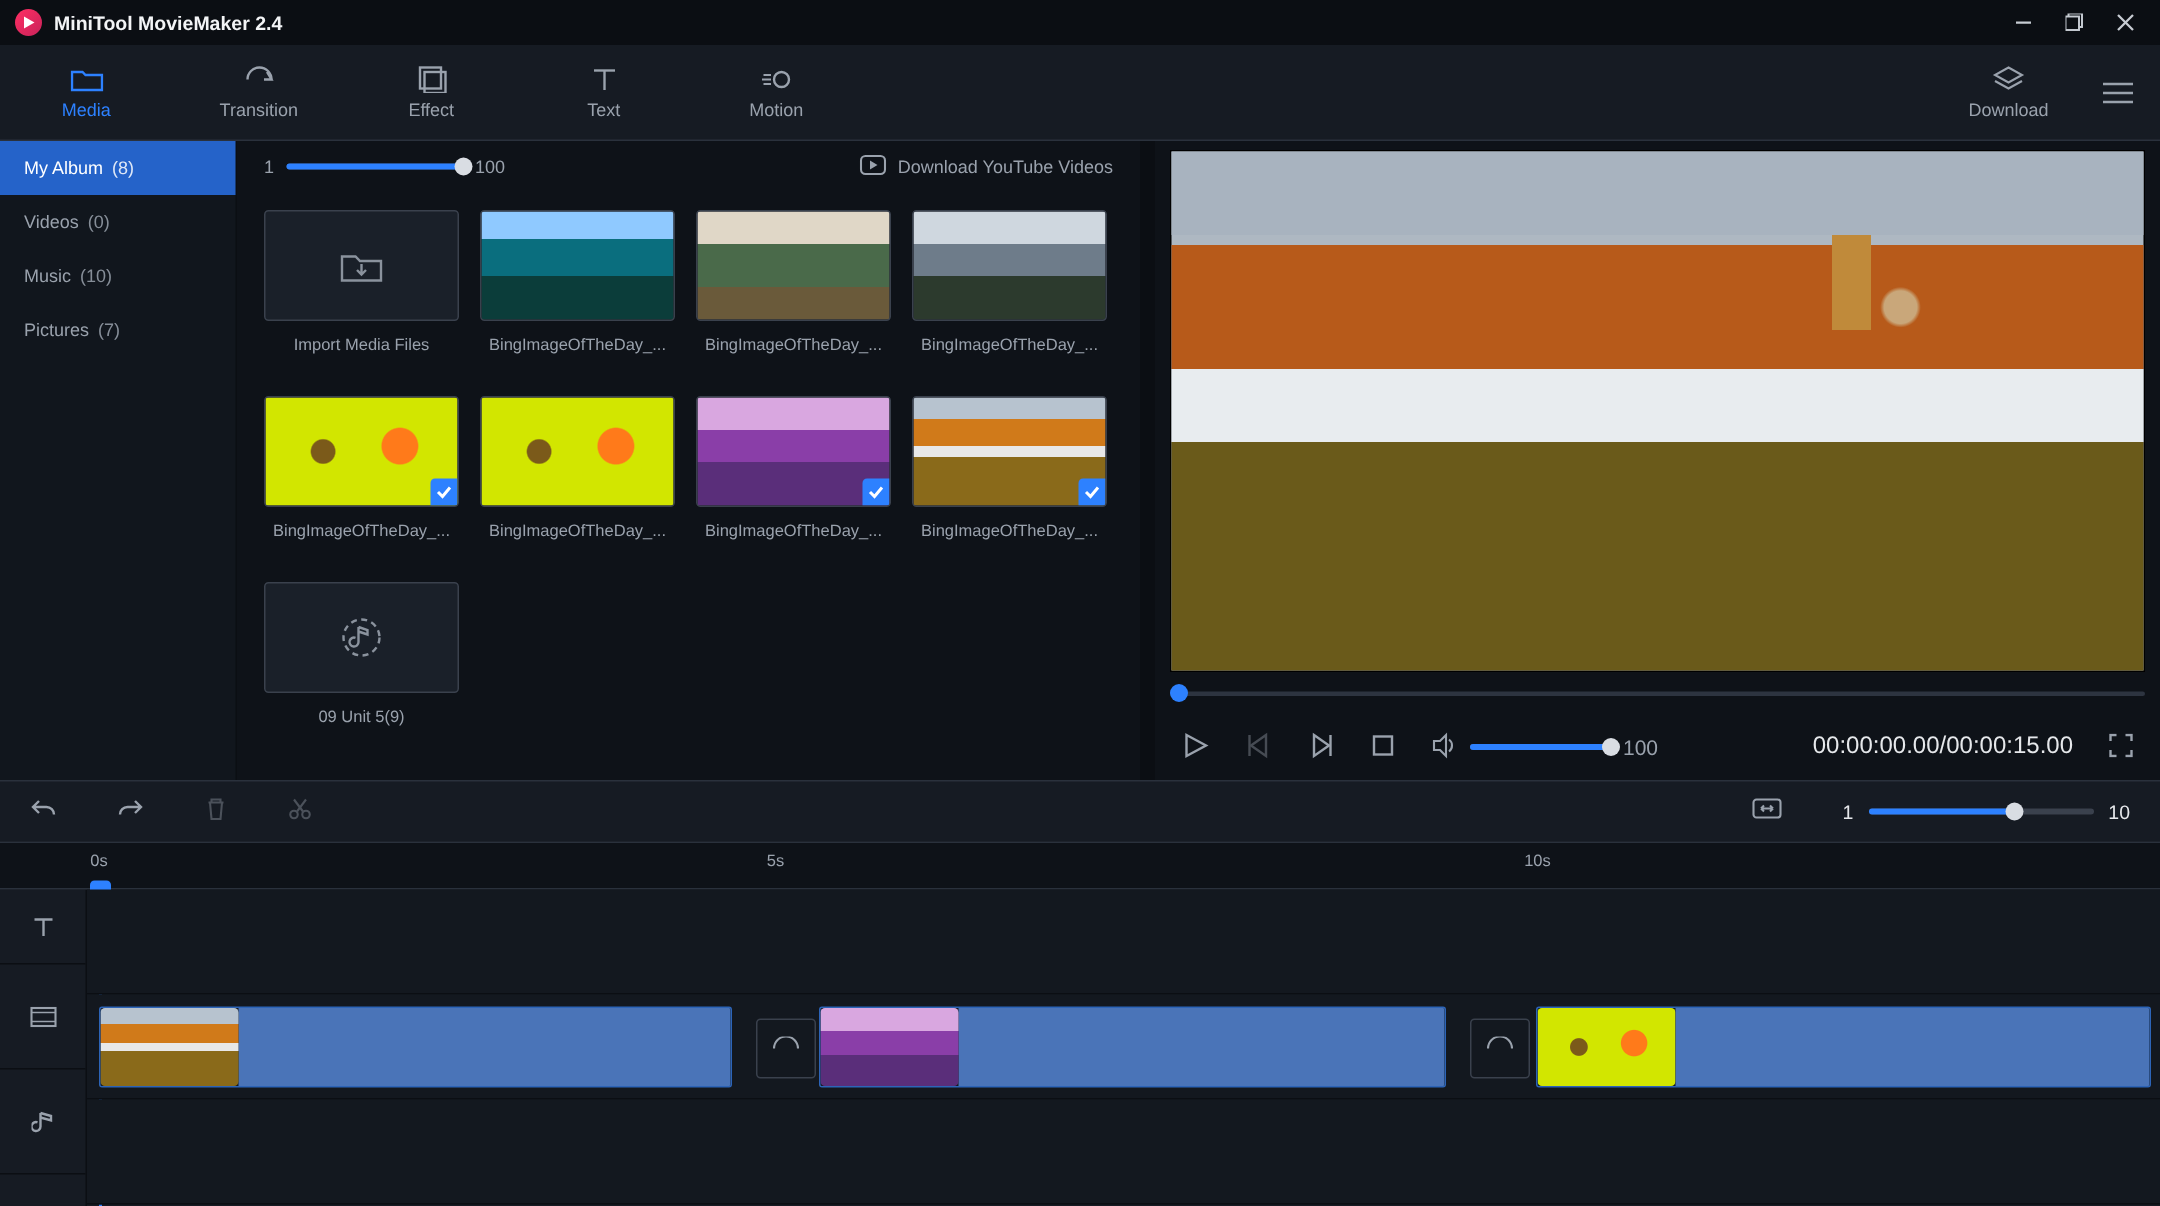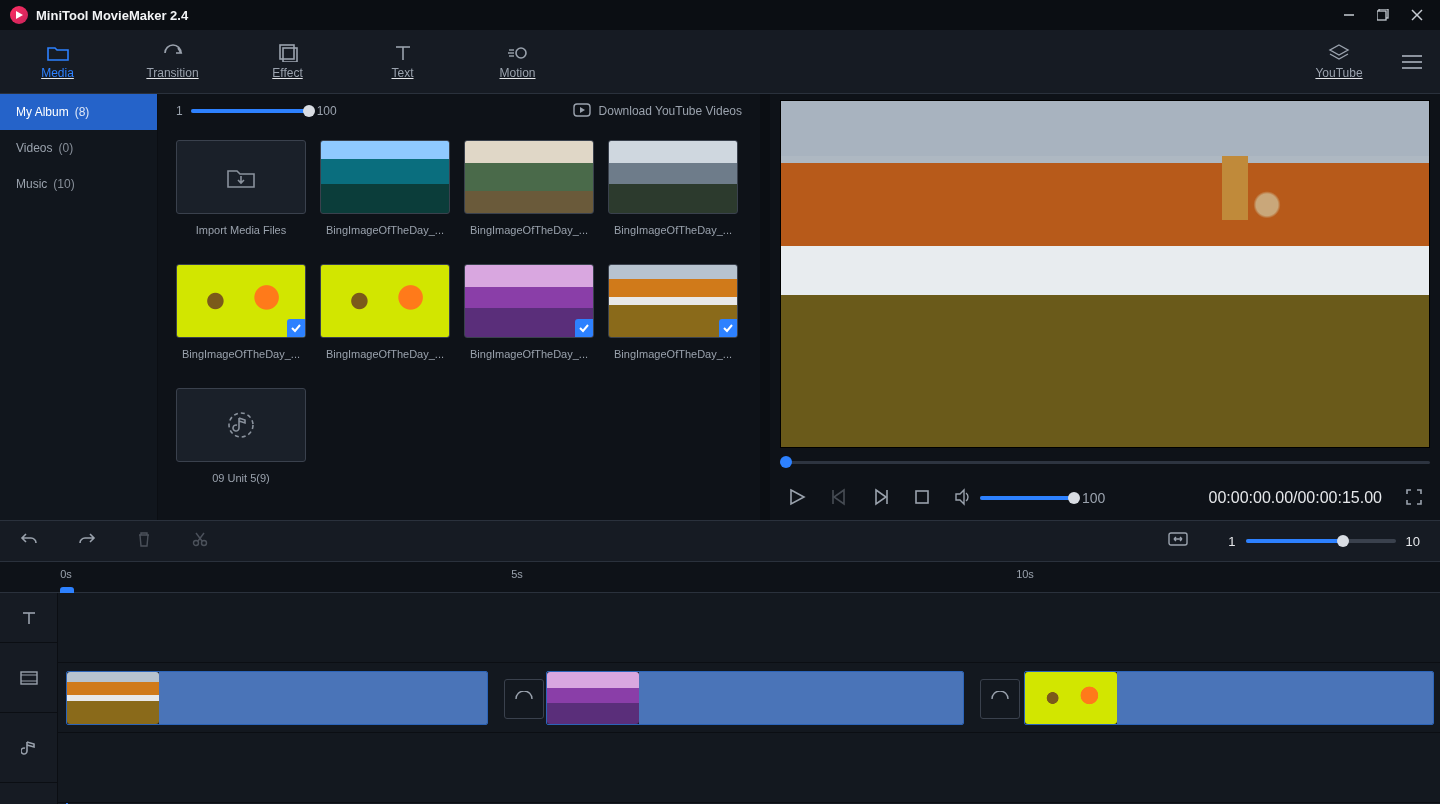"Media" .toolbar { text-decoration: underline -> none }
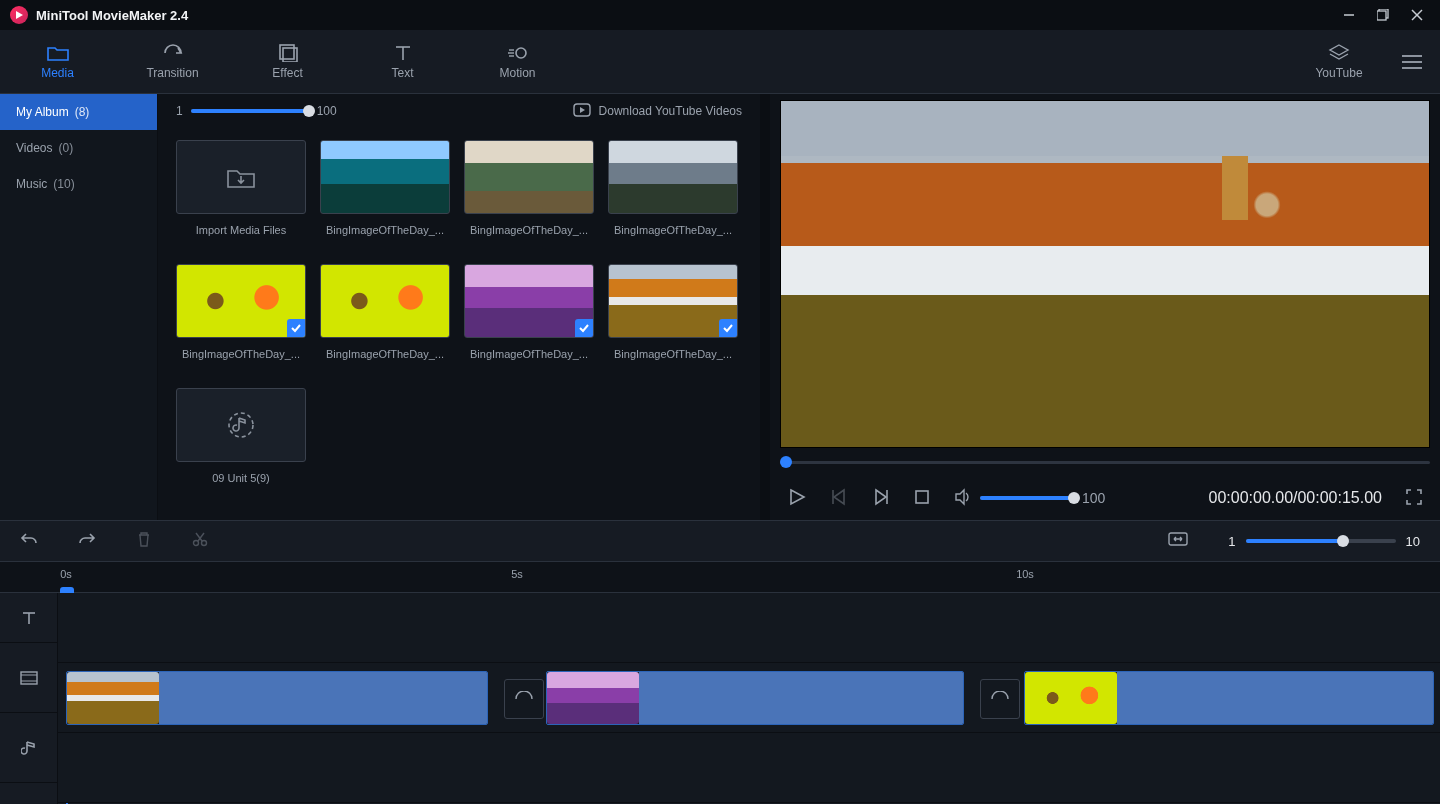"YouTube" span { text: YouTube -> Download }
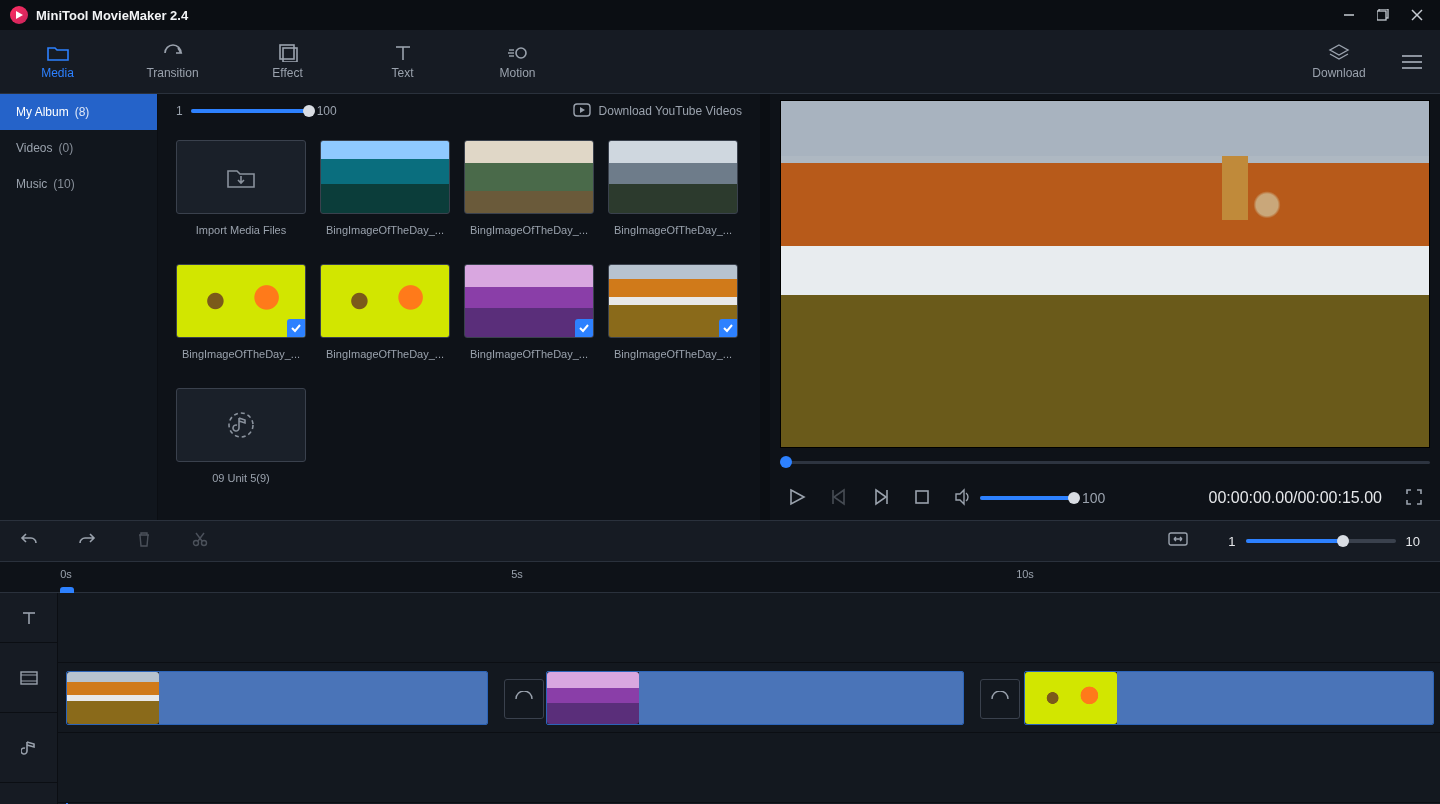"Pictures" div.side-item { html: none -> <div> <span>Pictures</span> <span>(7)</span> </div> }
